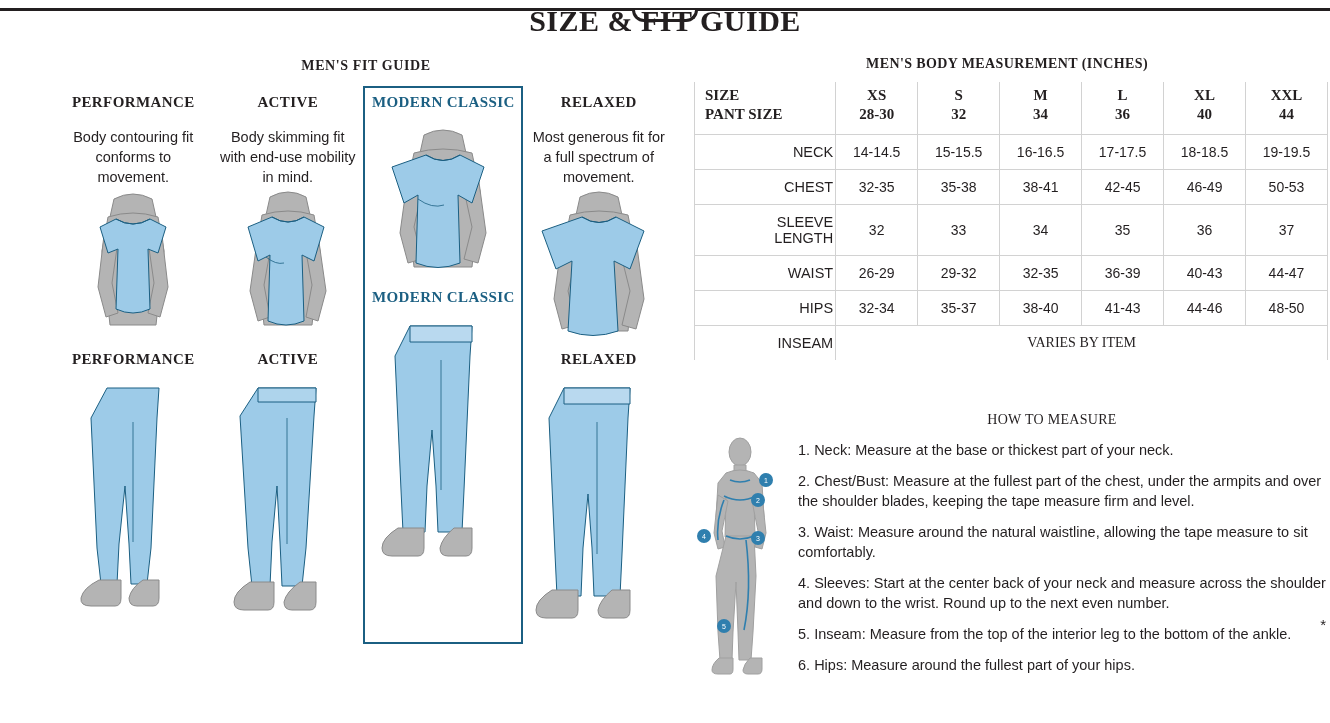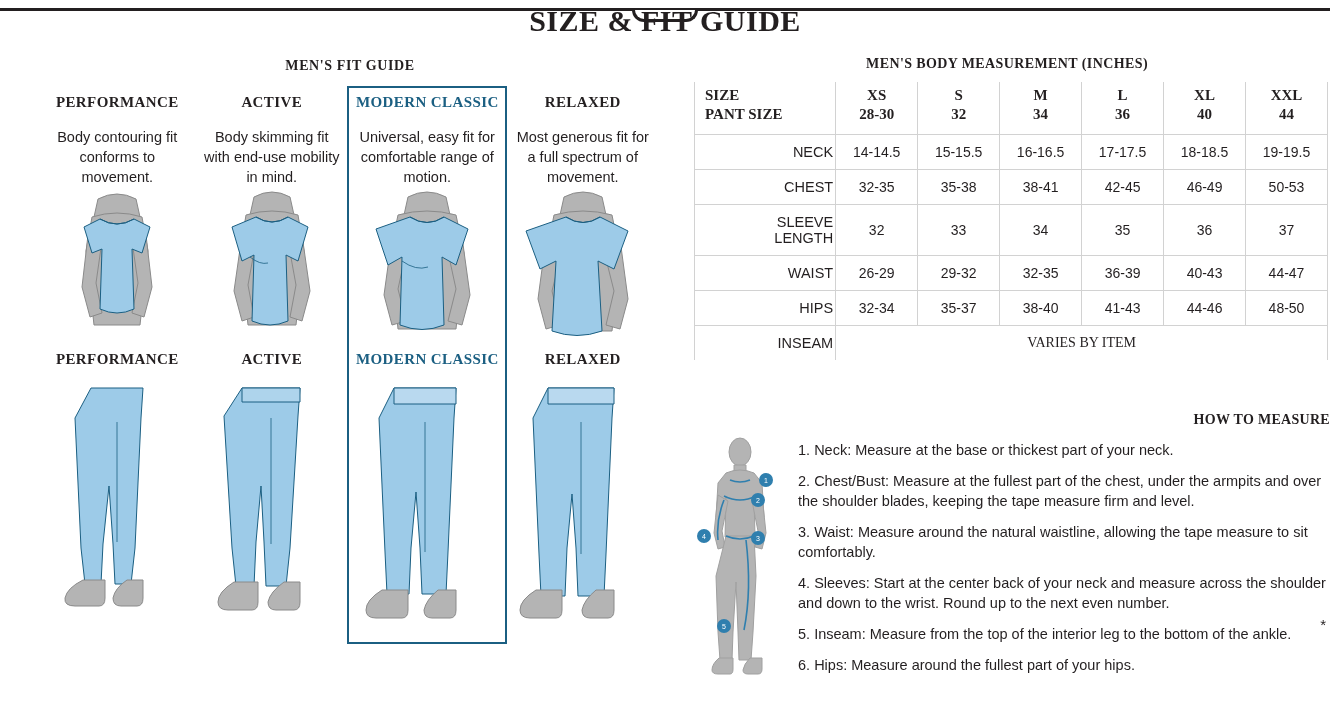"MEN'S FIT GUIDE" .fit-guide { left: 0 -> 16px }
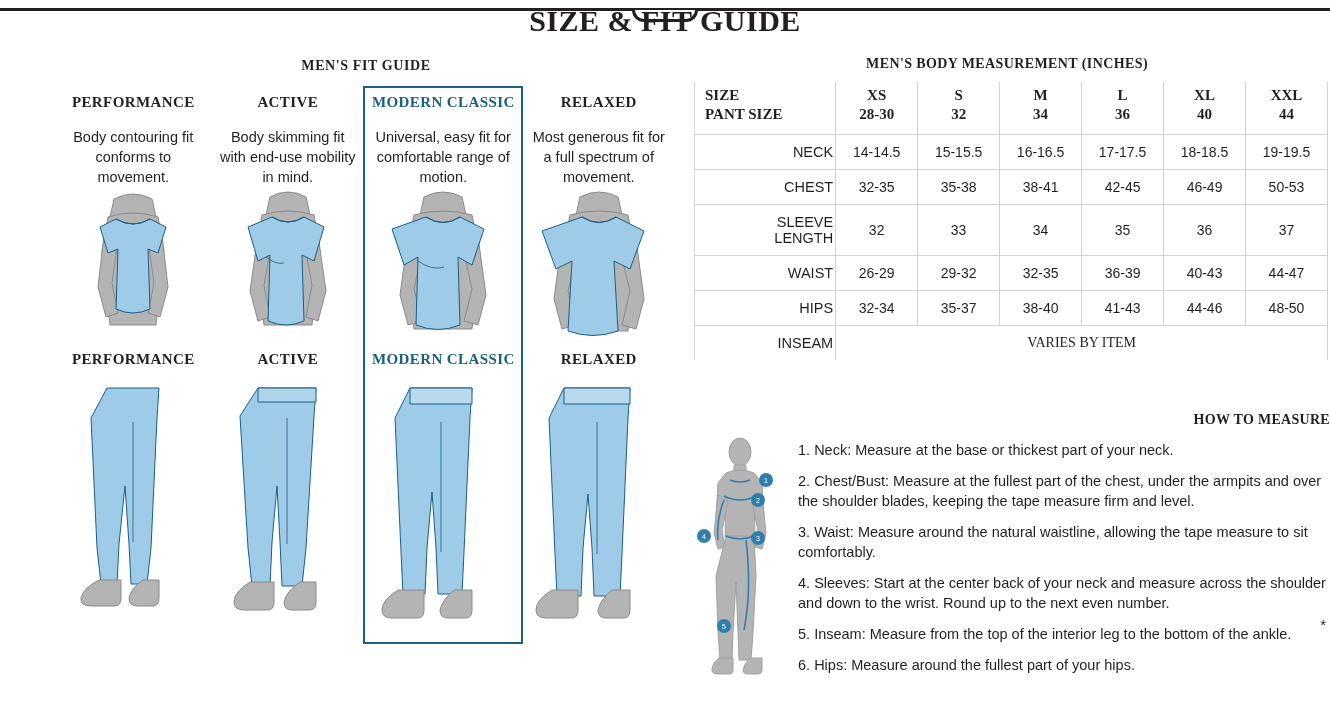"Universal, easy fit for comfortable" div.fit-desc { html: <div>Universal, easy fit for comfortable range of motion.</div> -> none }
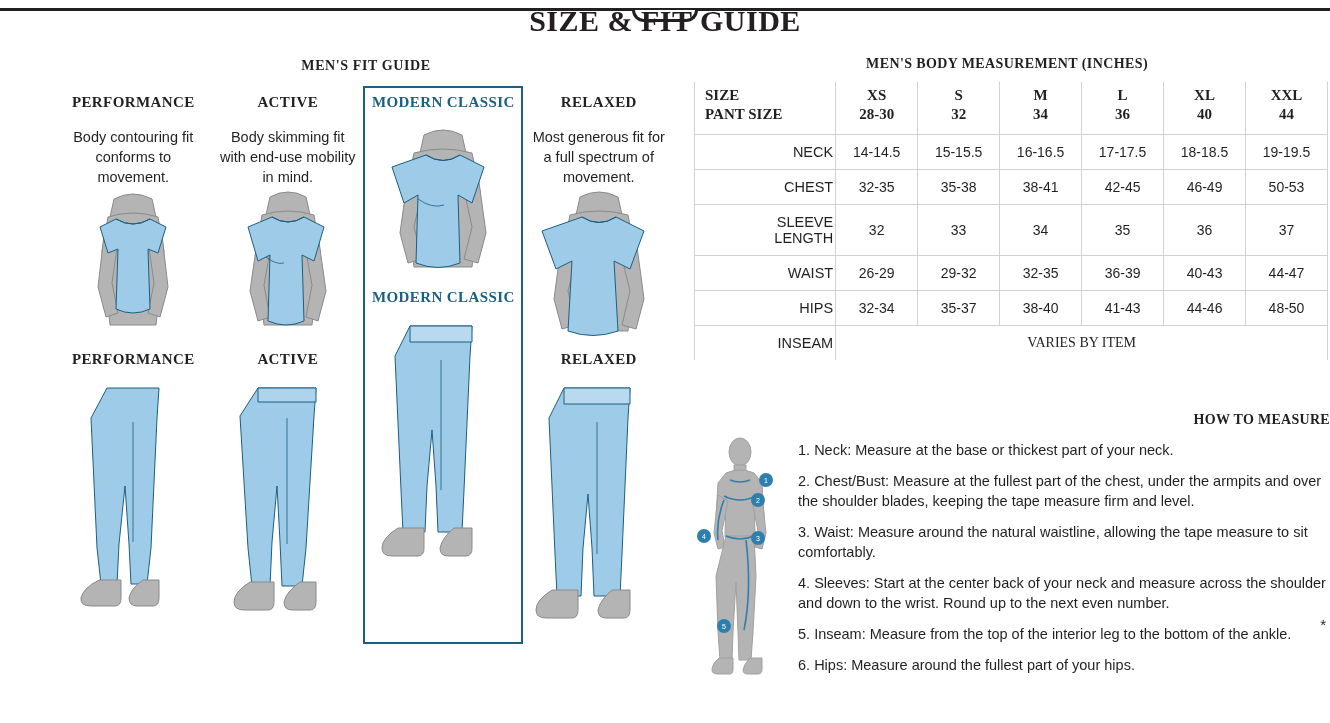"HOW TO MEASURE" .howto-title { font-weight: bold -> normal; text-align: right -> center }
